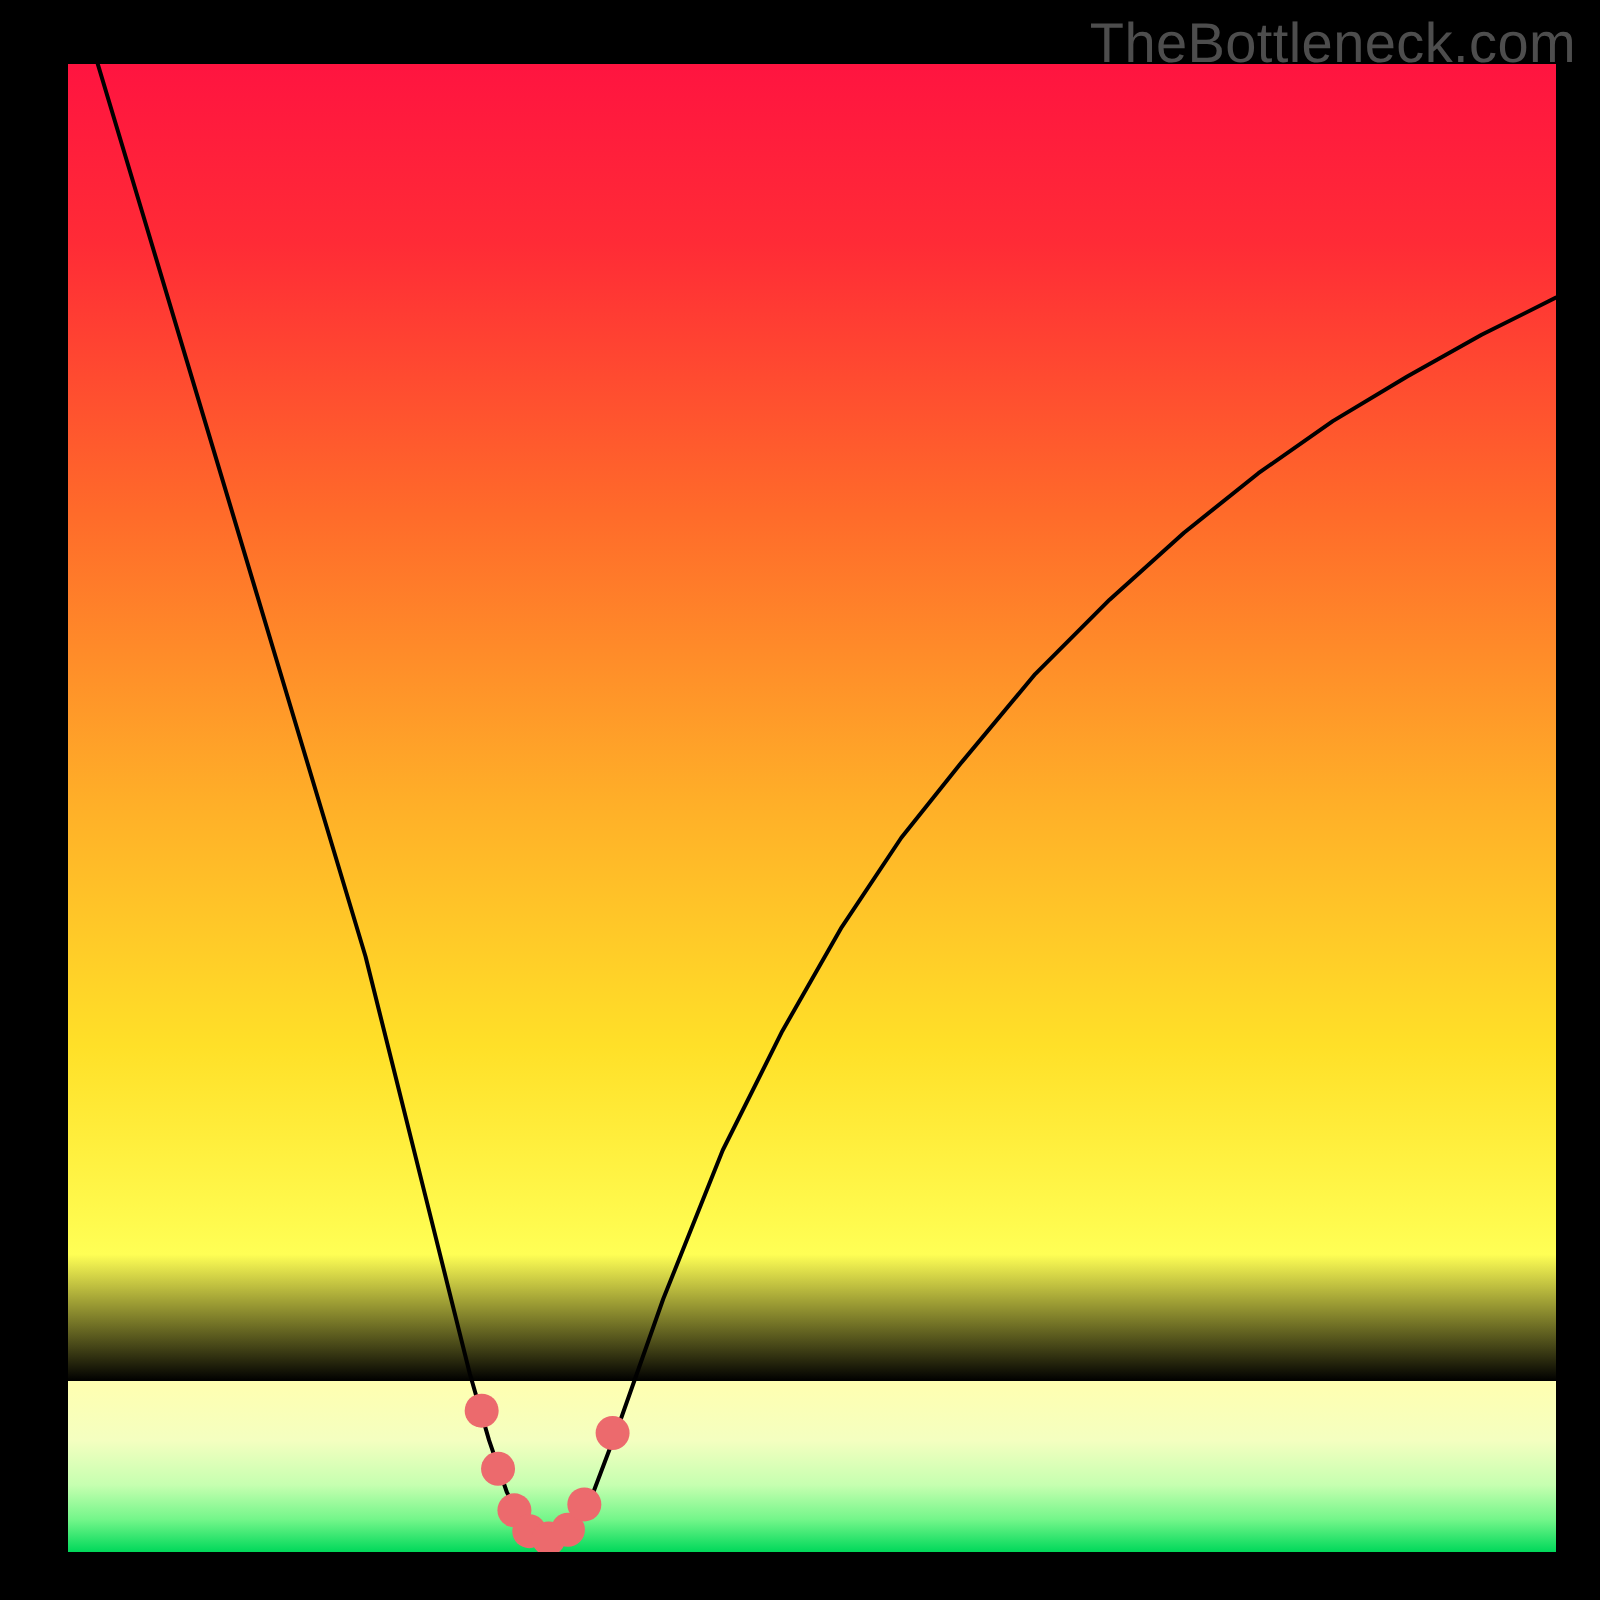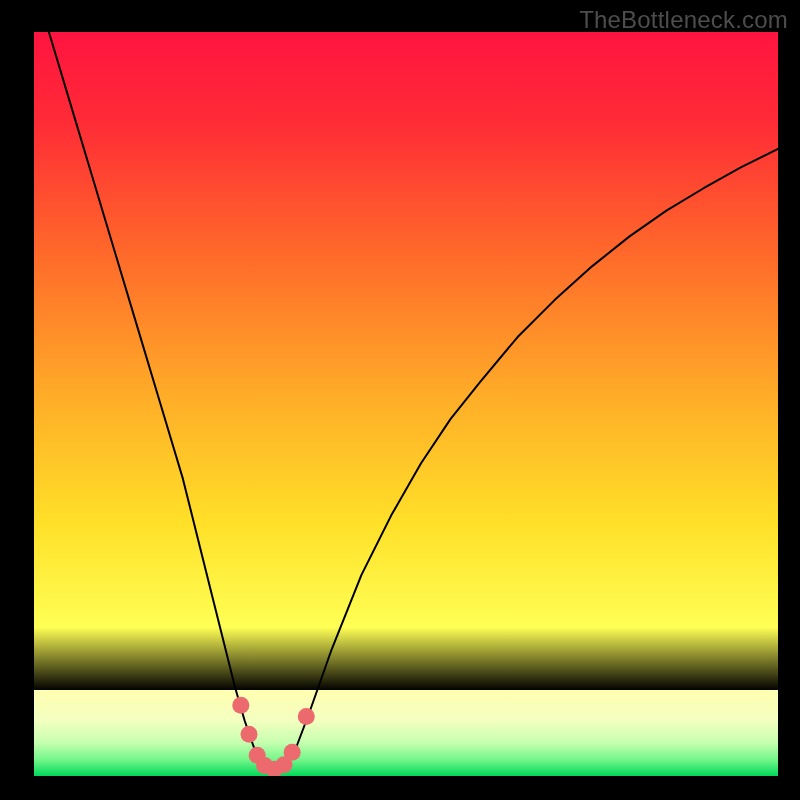"TheBottleneck.com" .watermark { font-size: 24px -> 28px }
